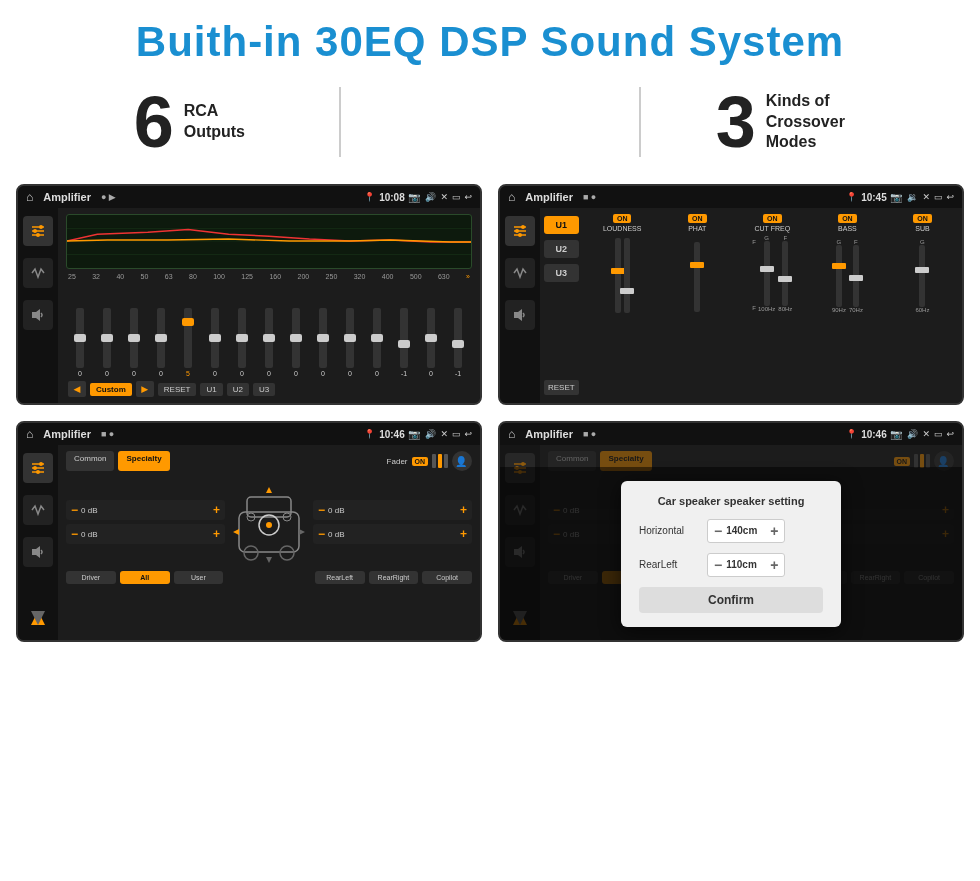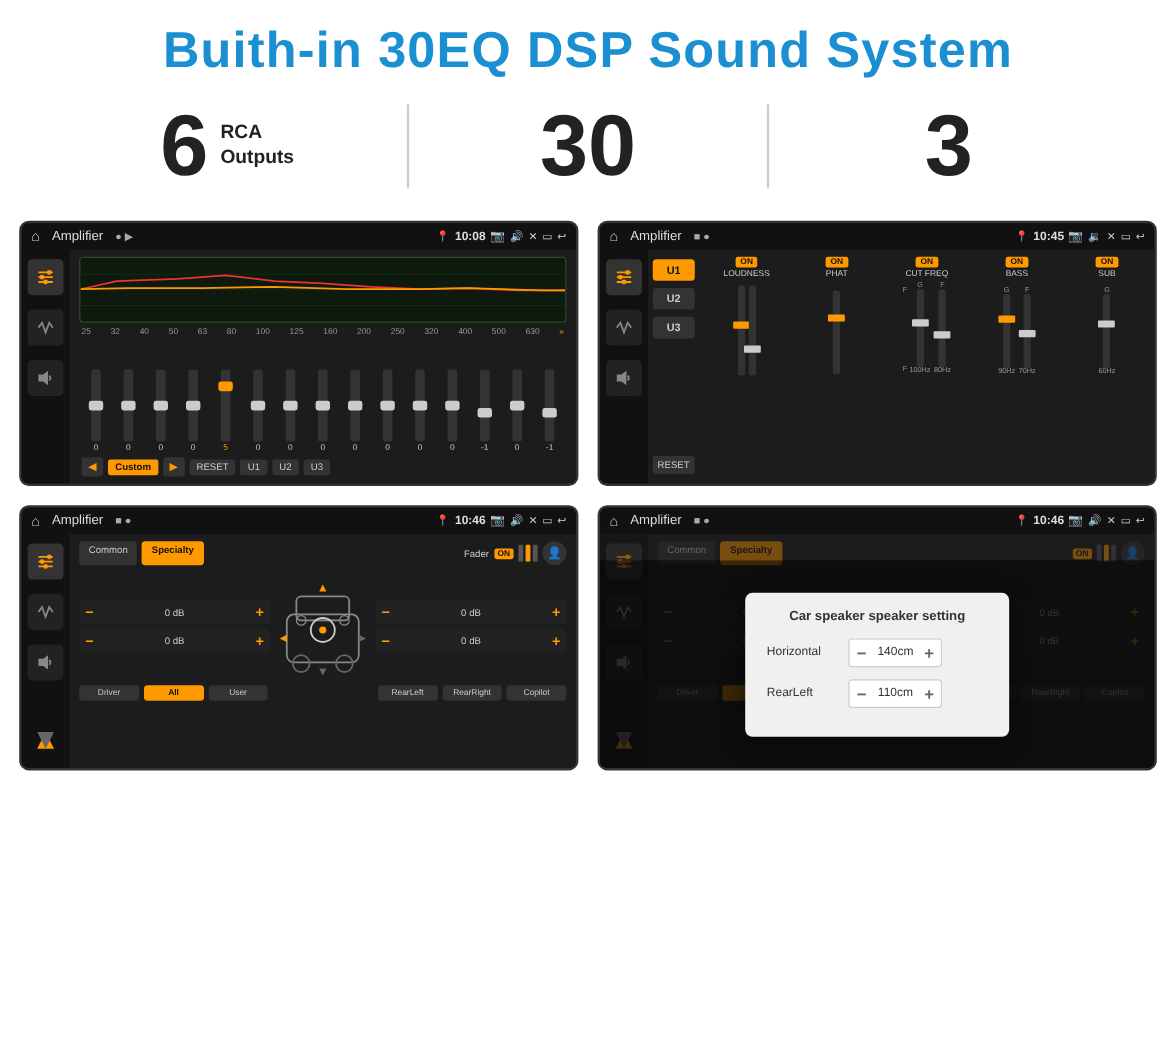"30" span.stat-number { html: <span>30</span> -> none }
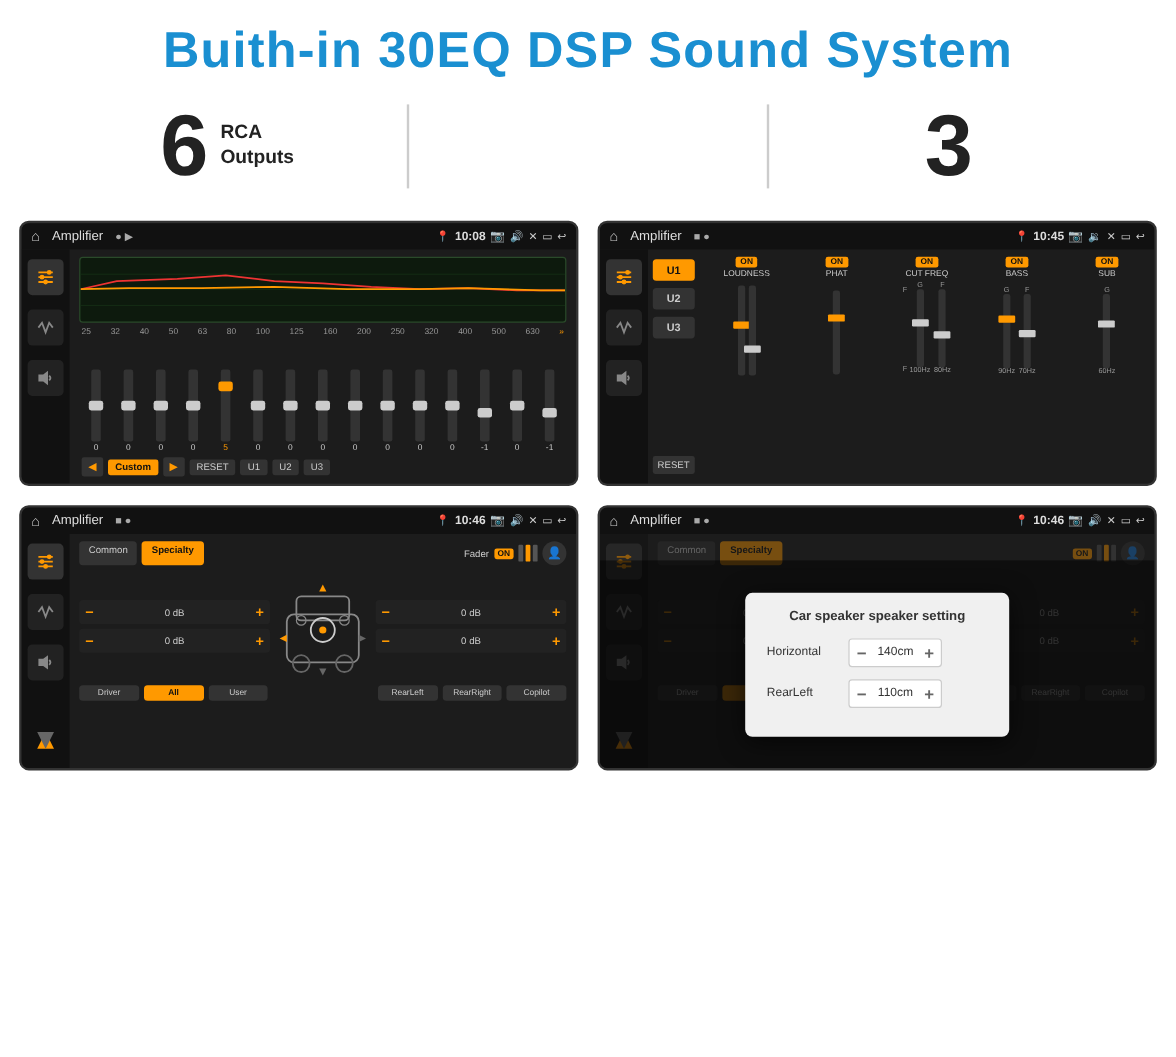"Kinds of" span.stat-label { html: none -> <span> <span>Kinds of</span><br> <span>Crossover Modes</span> </span> }
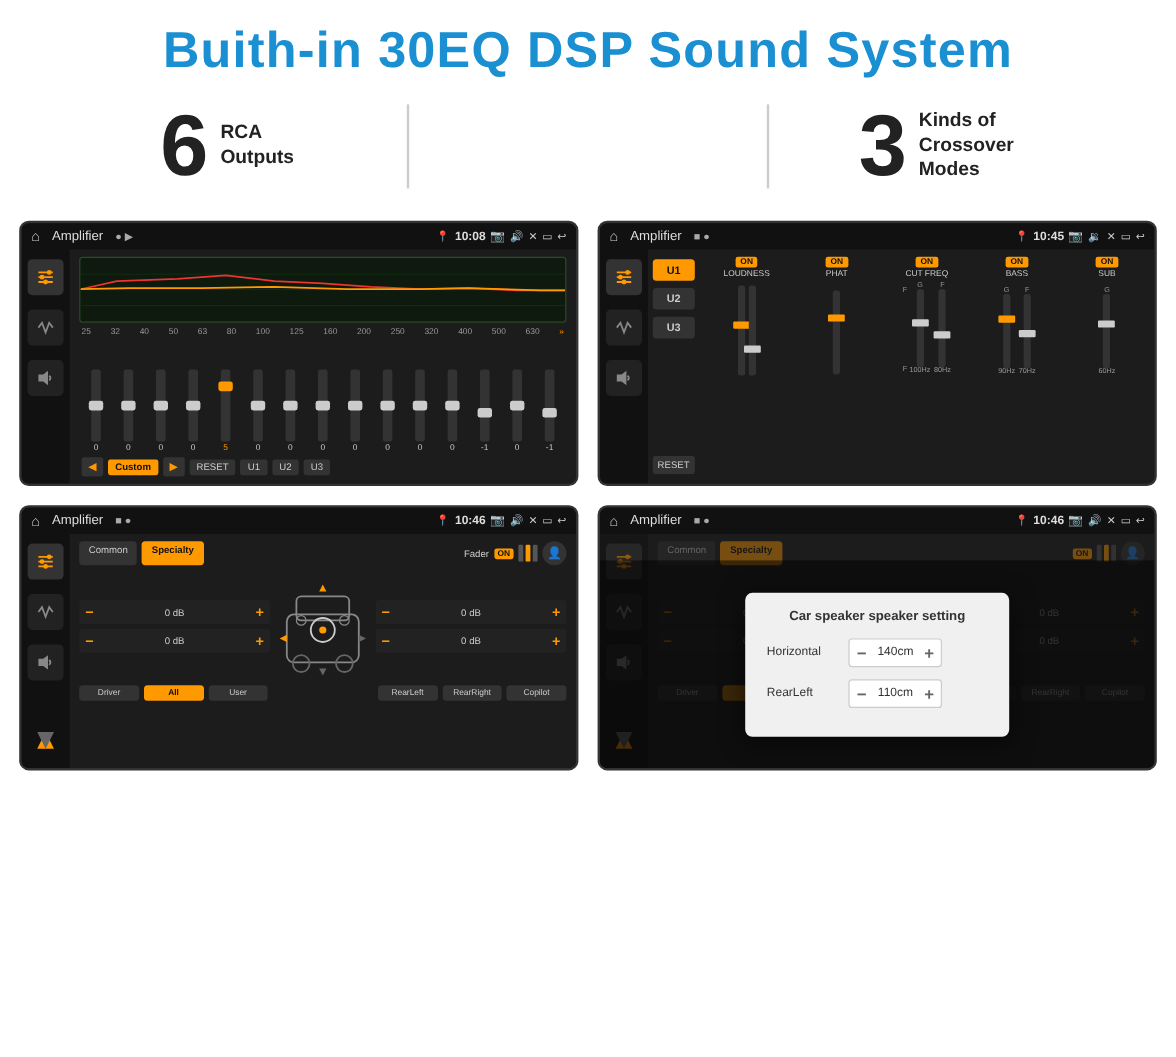"Amplifier" .status-title { font-weight: 400 -> 700 }
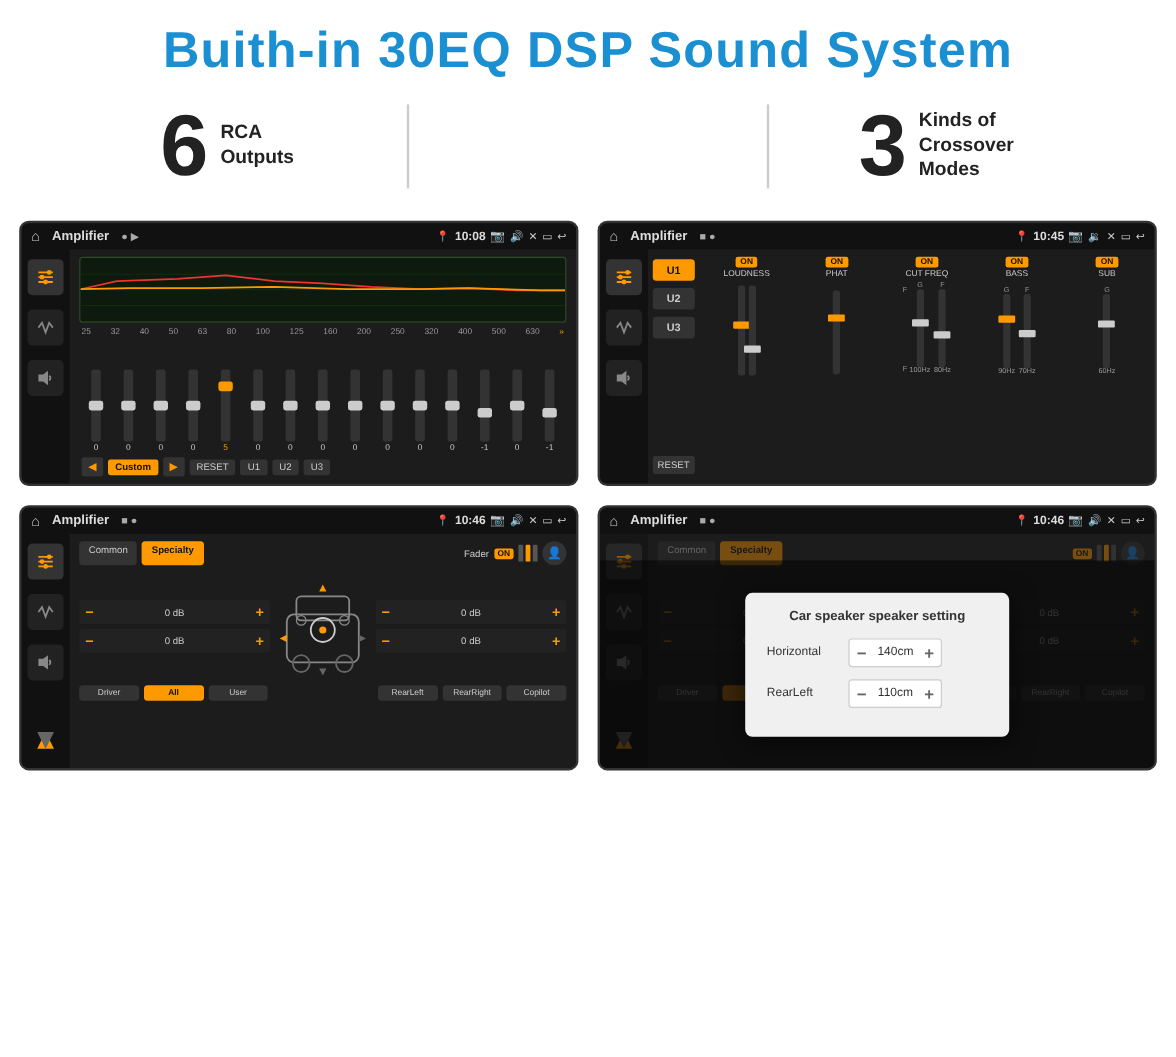"0 dB" .spk-val { text-align: center -> left }
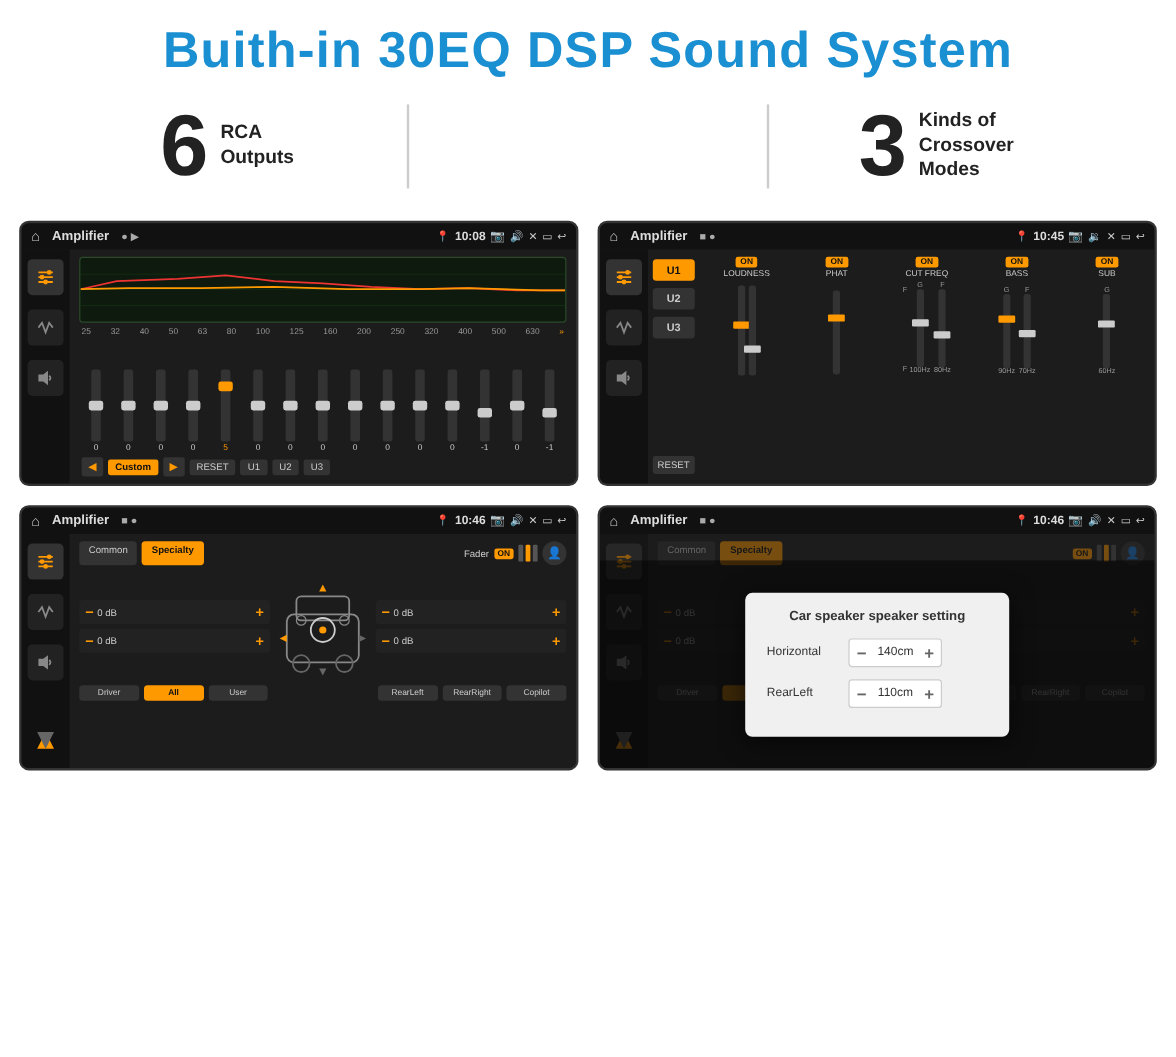"140cm" .dialog-val { font-weight: 400 -> 700; text-align: center -> left }
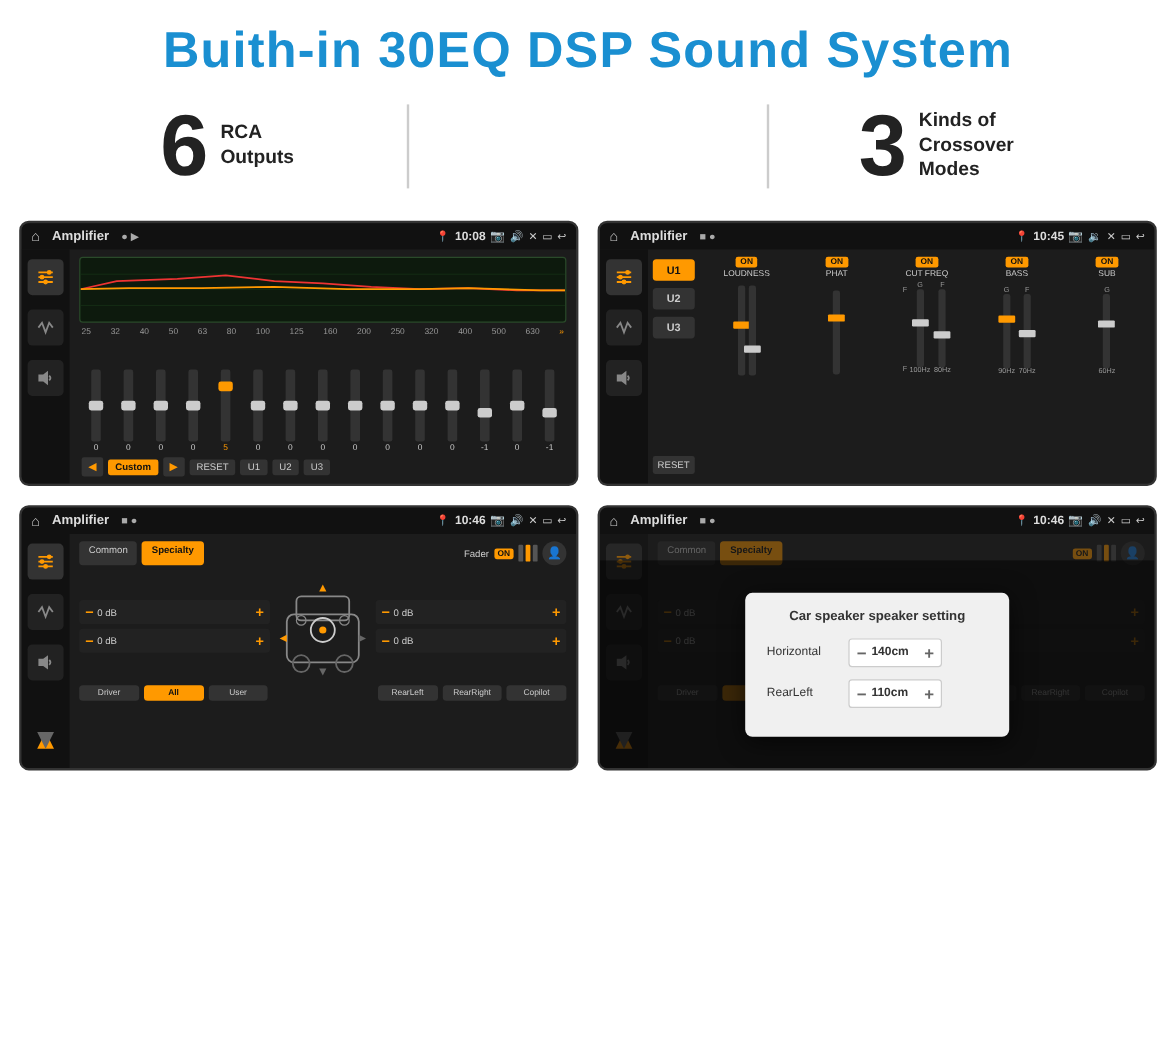"Confirm" button.dialog-confirm-btn { html: none -> <button>Confirm</button> }
